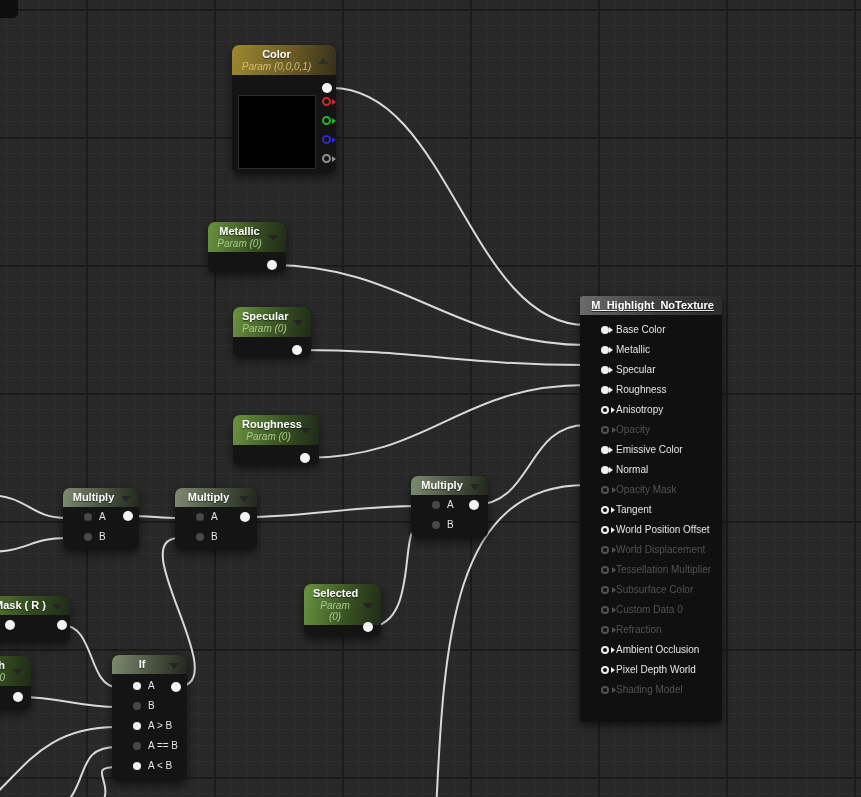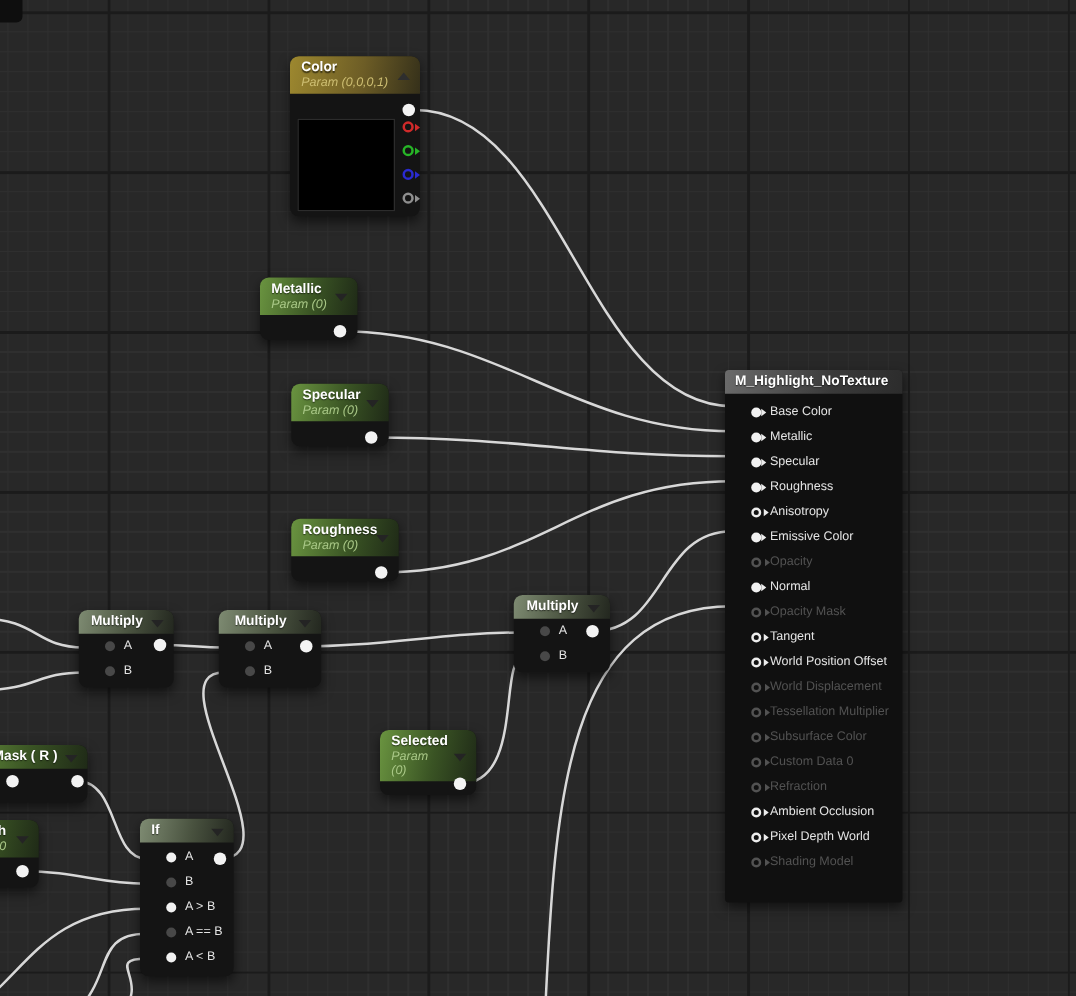"Color" .hdr { text-align: none -> center }
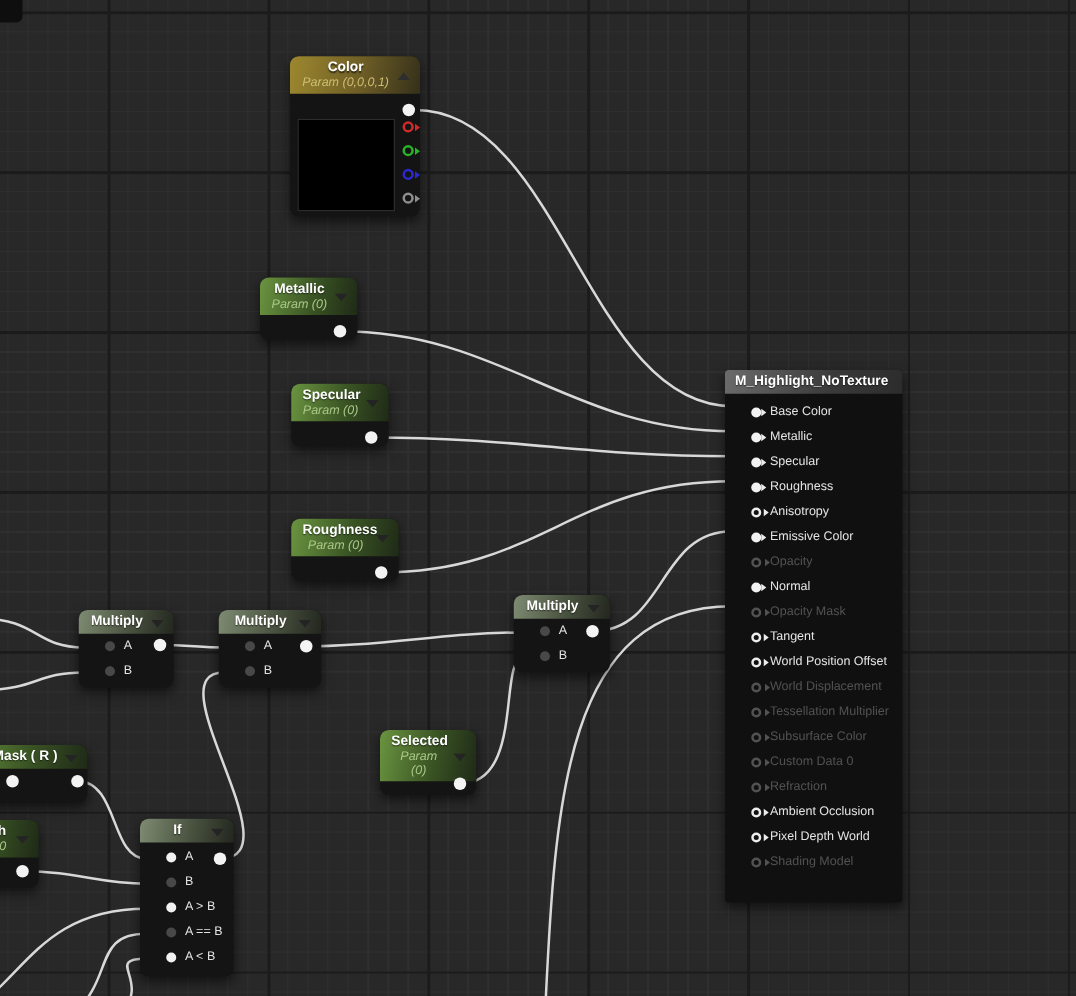"M_Highlight_NoTexture" .hdr-main { text-align: left -> right; text-decoration: none -> underline }
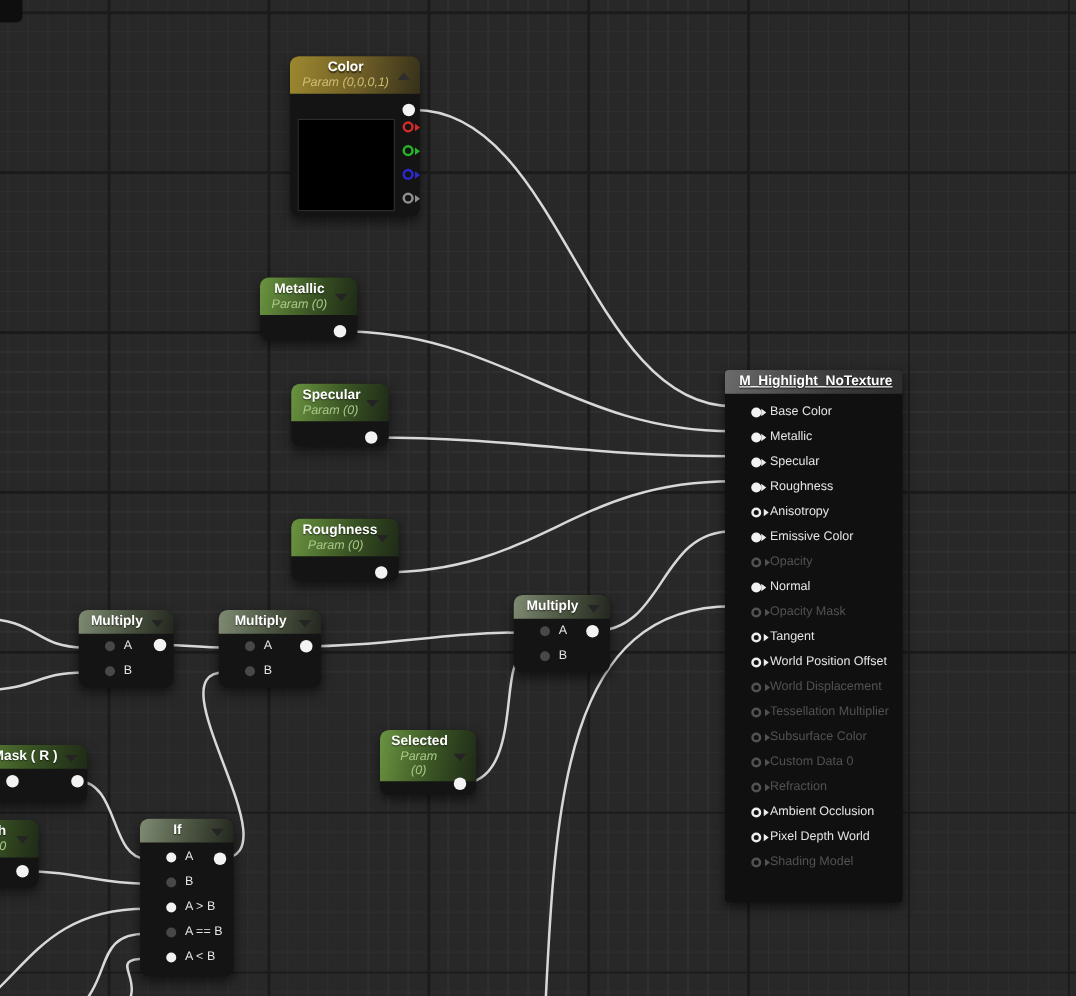"Emissive Color" div.row { order: before "Opacity" -> after "Opacity" }
